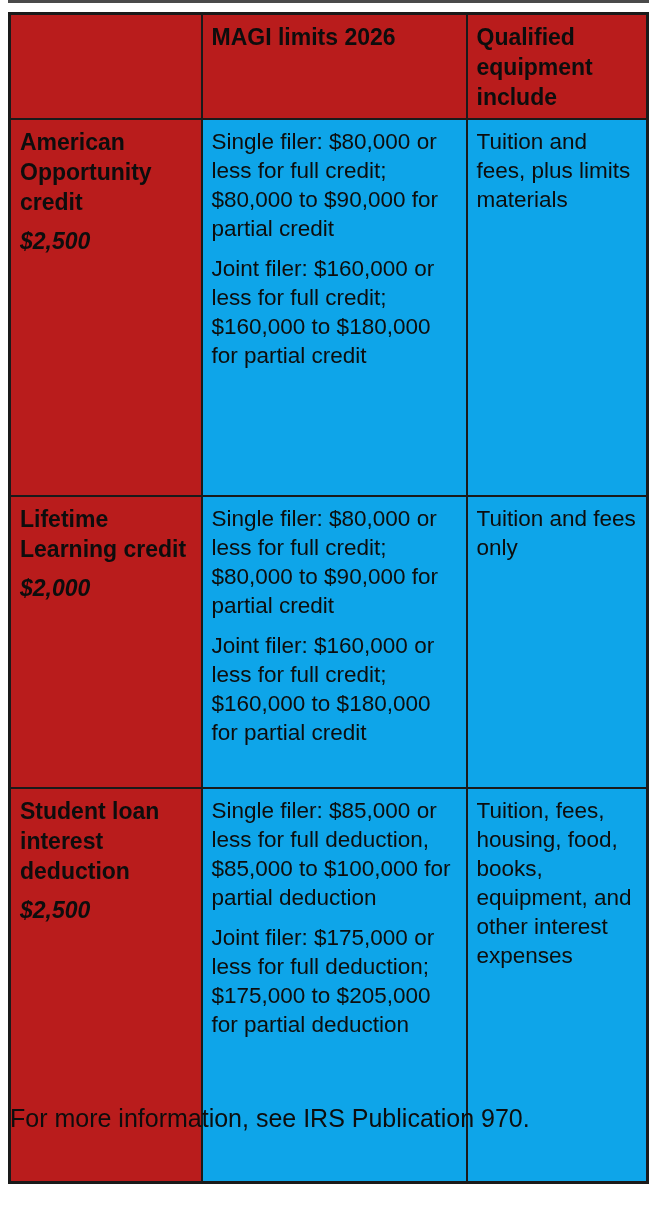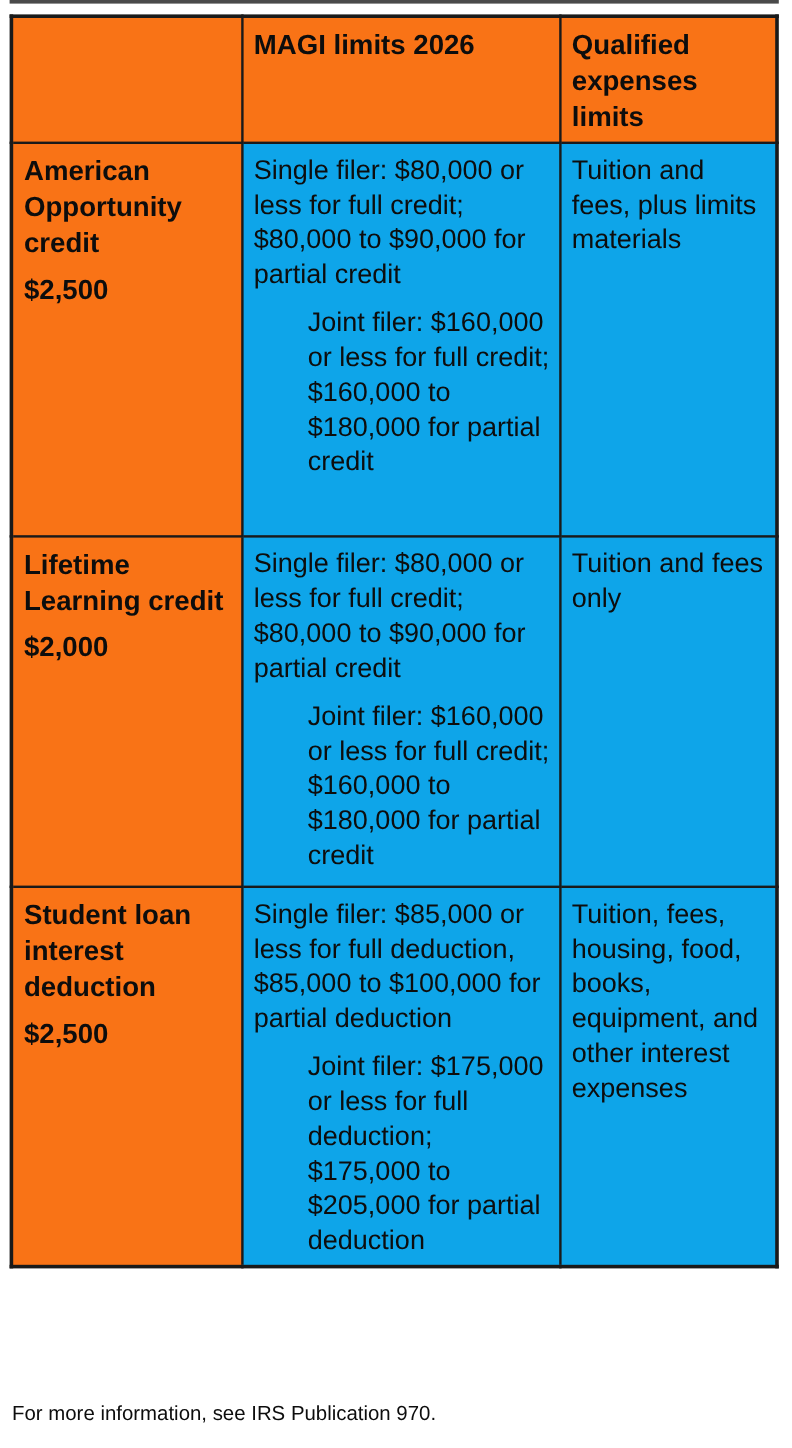"MAGI limits 2026" .highlight { background: #f97316 -> #b91c1c }
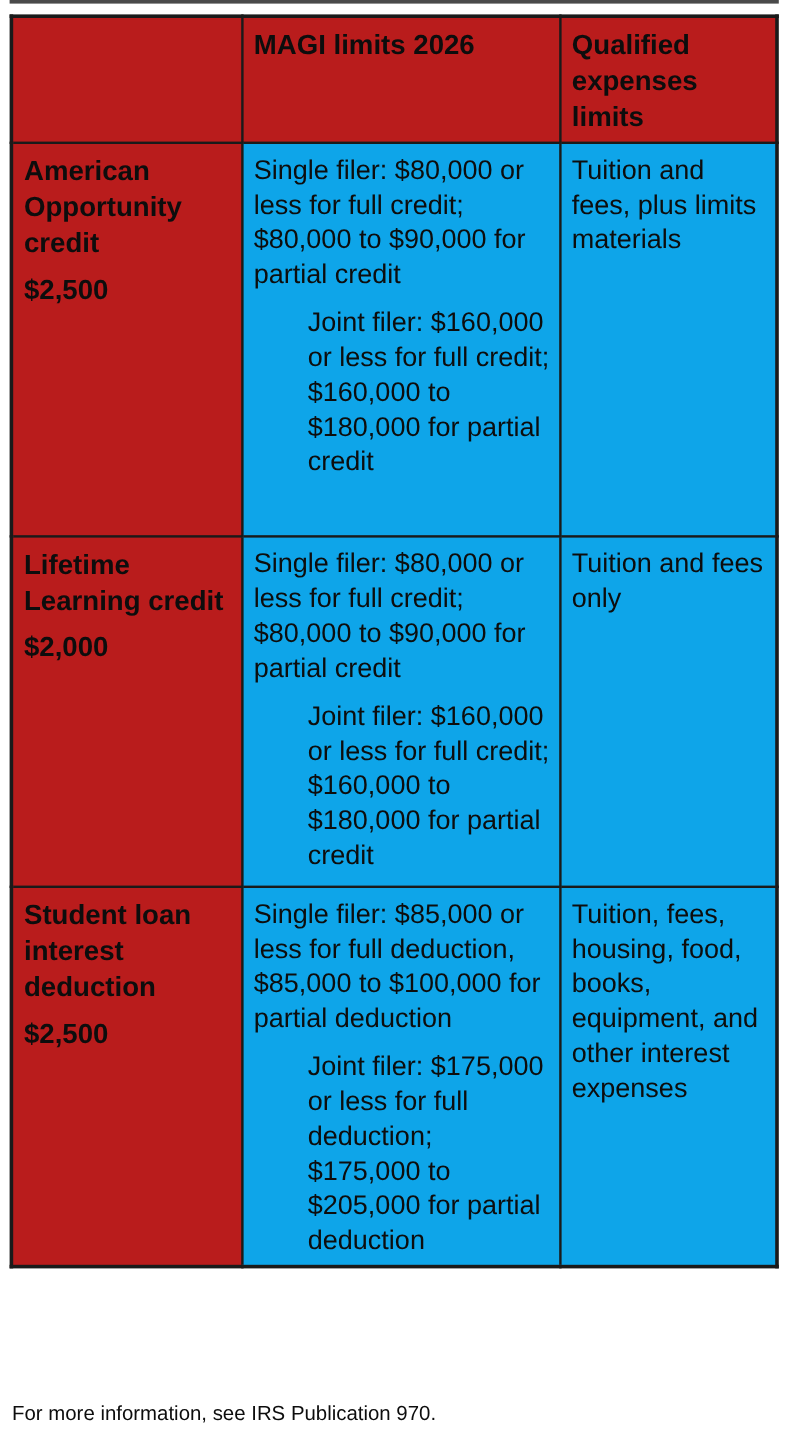"Qualified expenses limits" th.highlight { text: expenses limits -> equipment include }
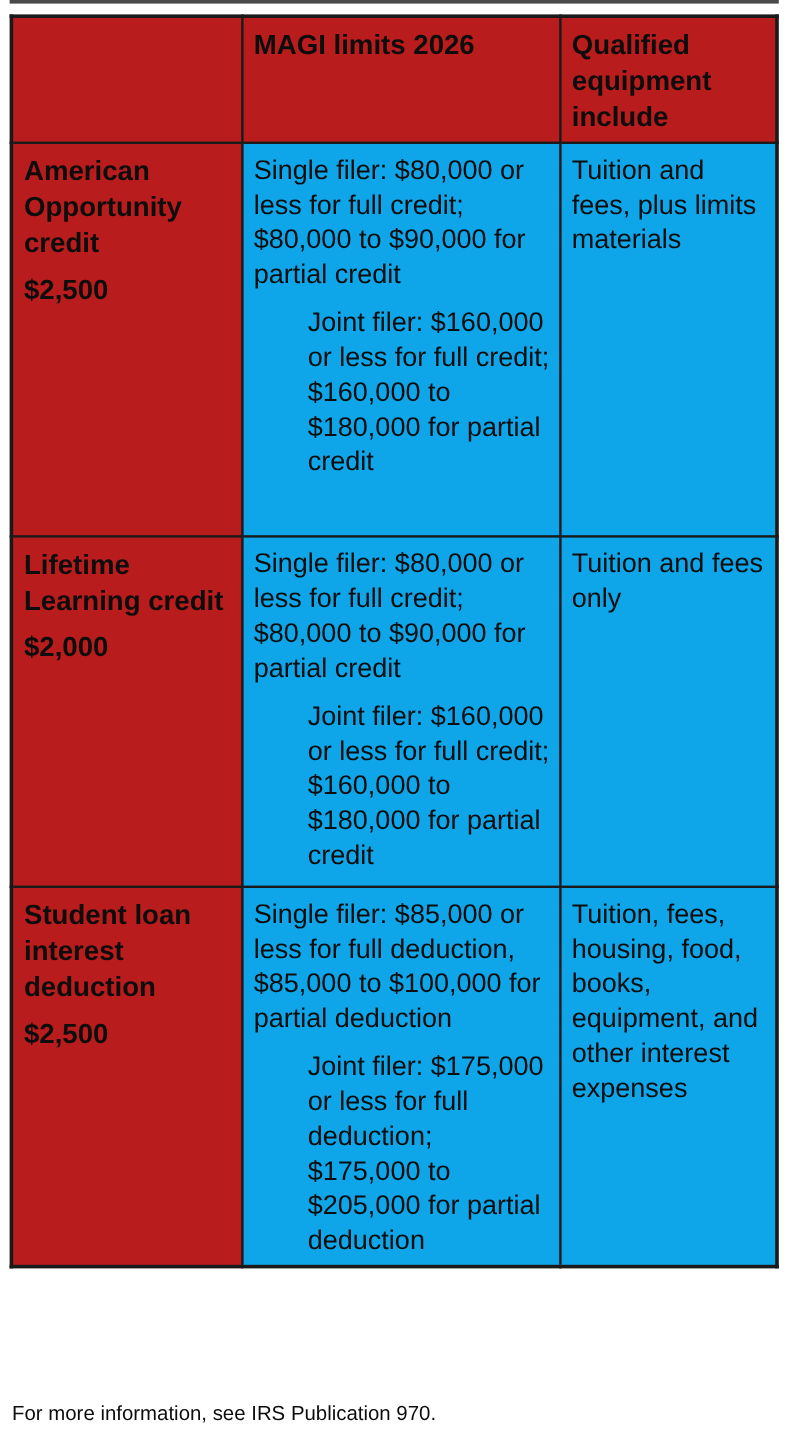"American Opportunity credit" tr { height: 328px -> 377px }
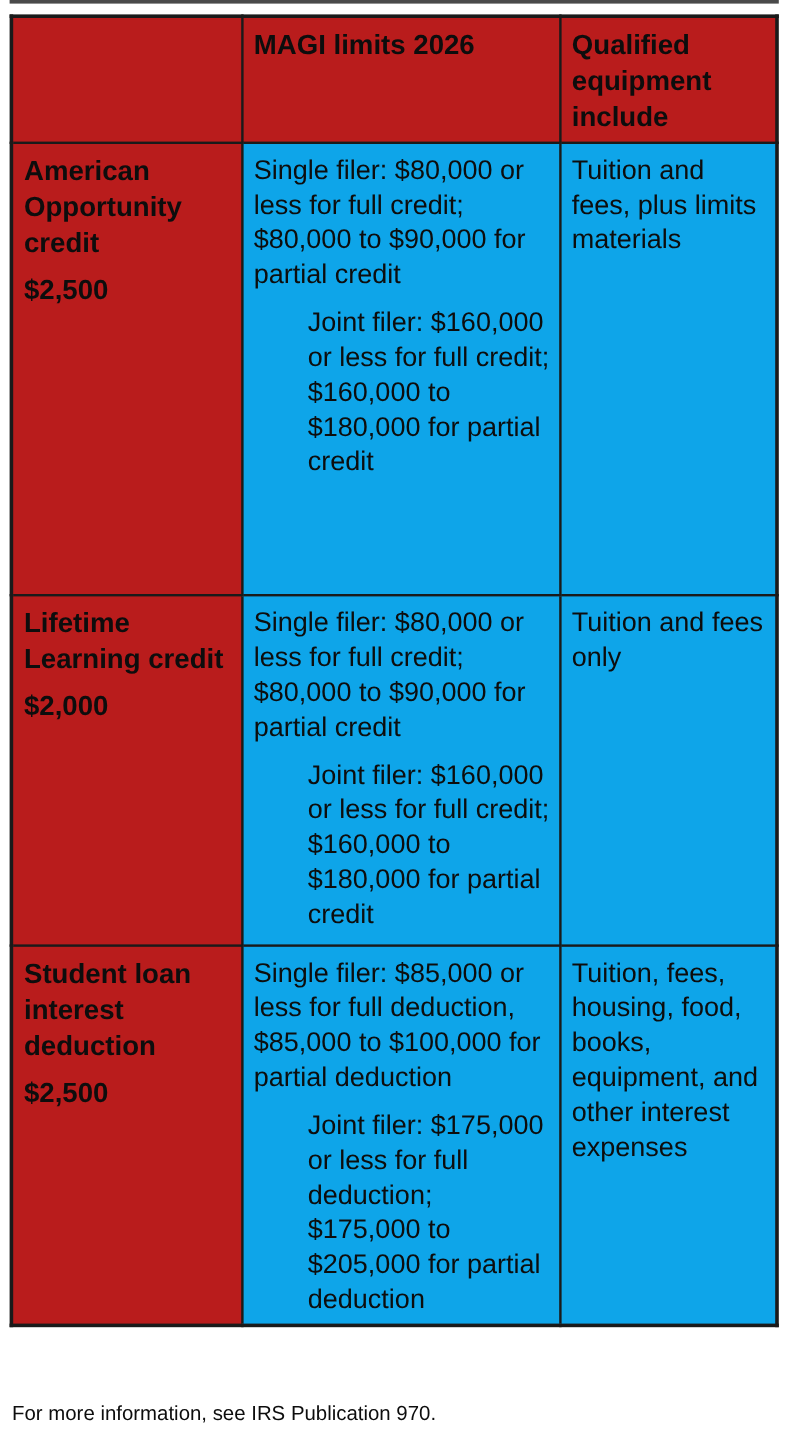"$2,500" .program-amount { font-style: none -> italic }
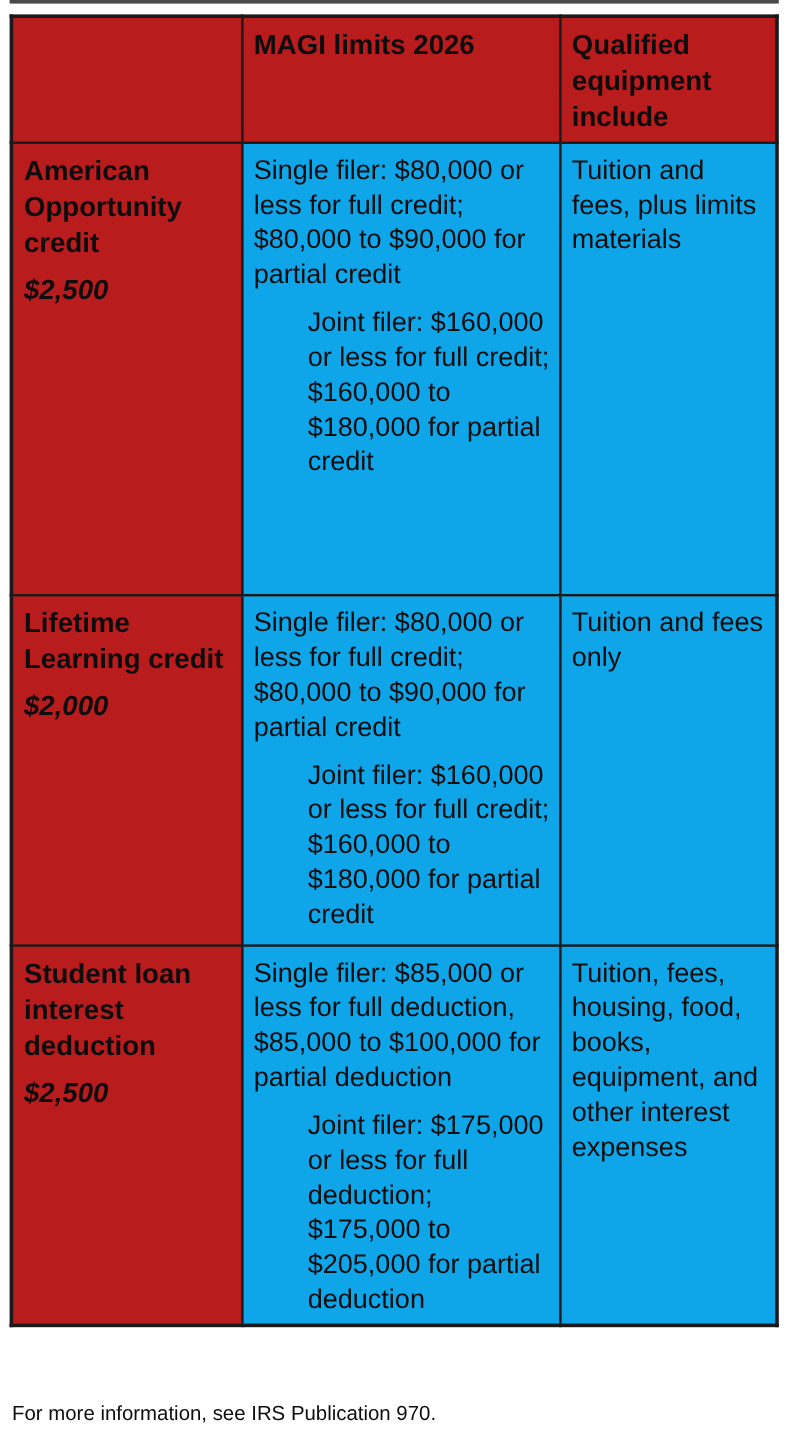"Joint filer: $160,000 or less" td.body-cell p:last-child { margin-left: 45px -> none }
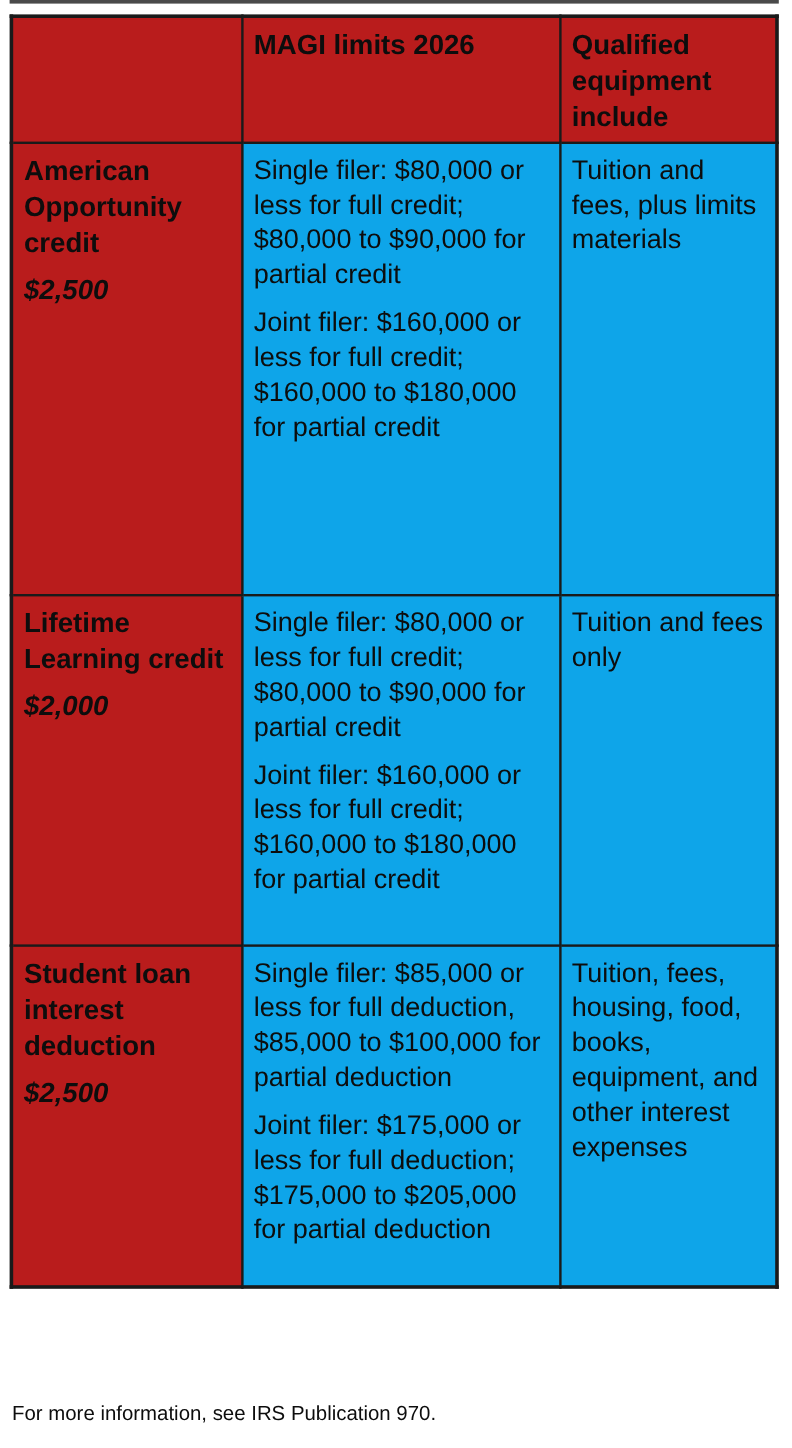"Student loan interest deduction" tr { height: 284px -> 394px }
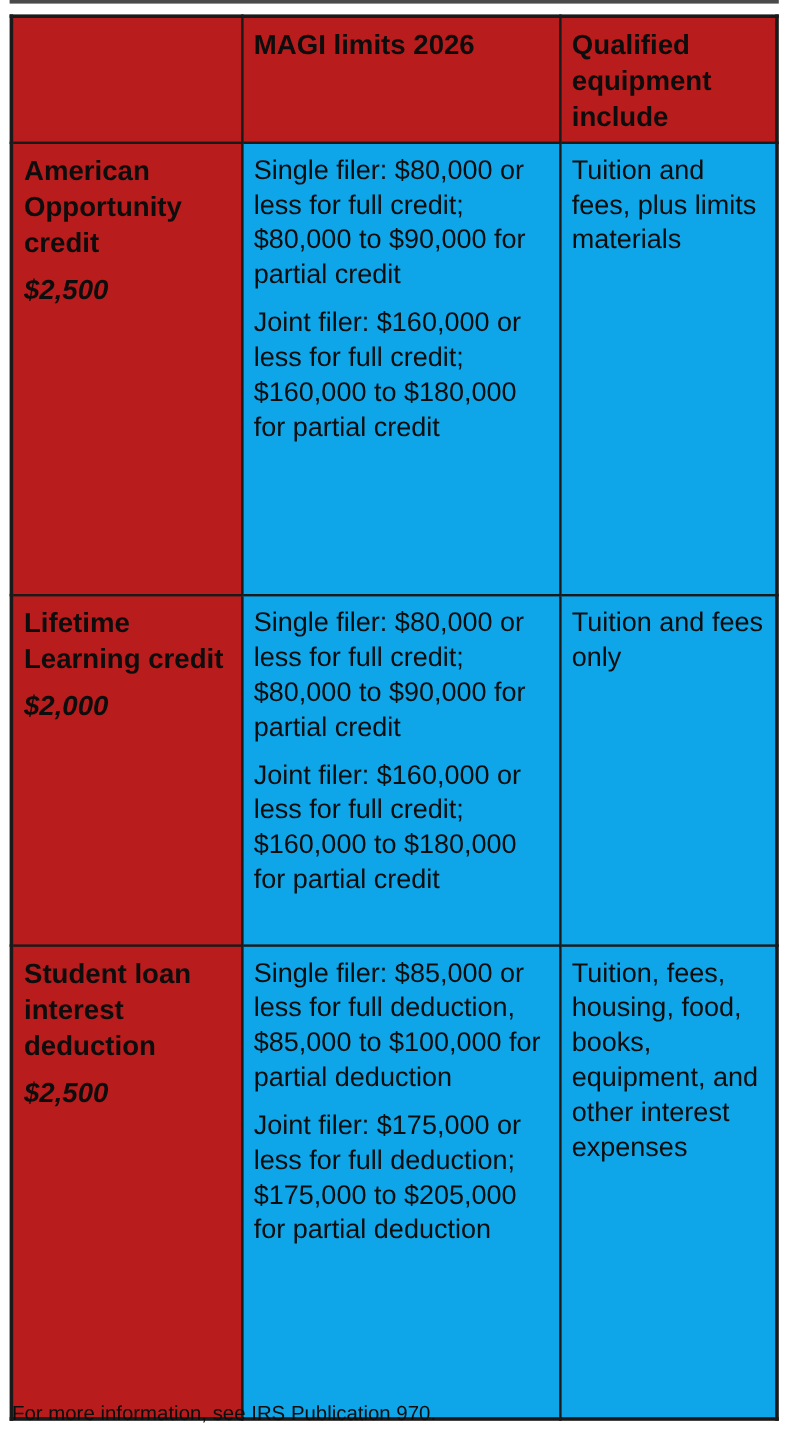"For more information, see IRS" .footer-note { font-size: 17px -> 25px; top: 1164px -> 1104px }
